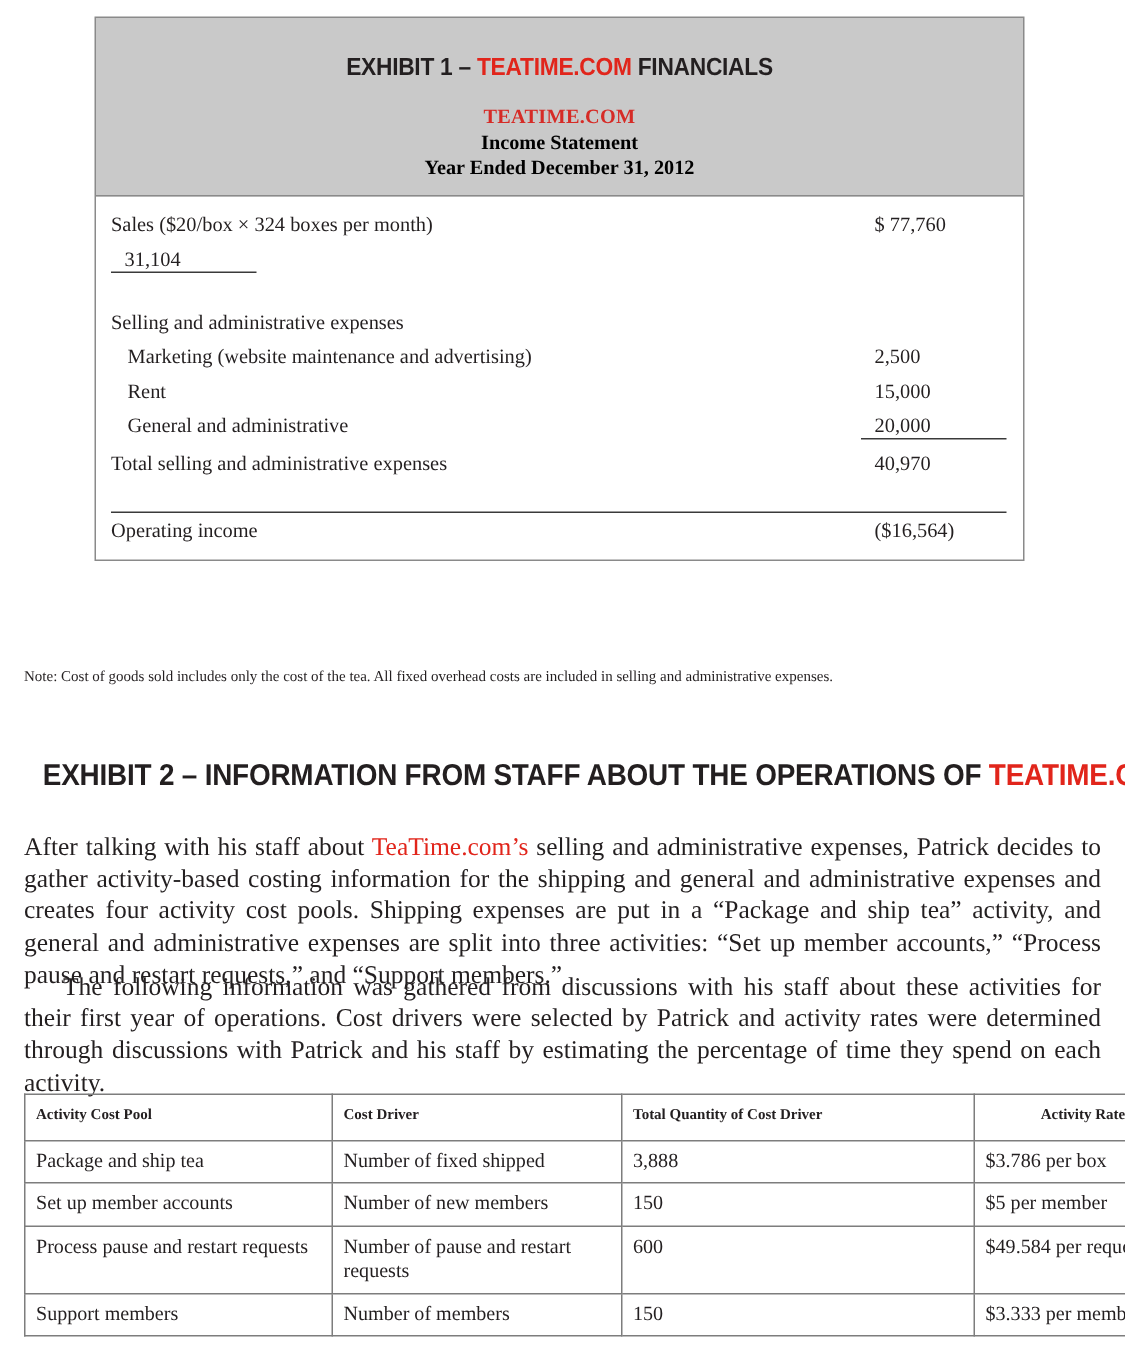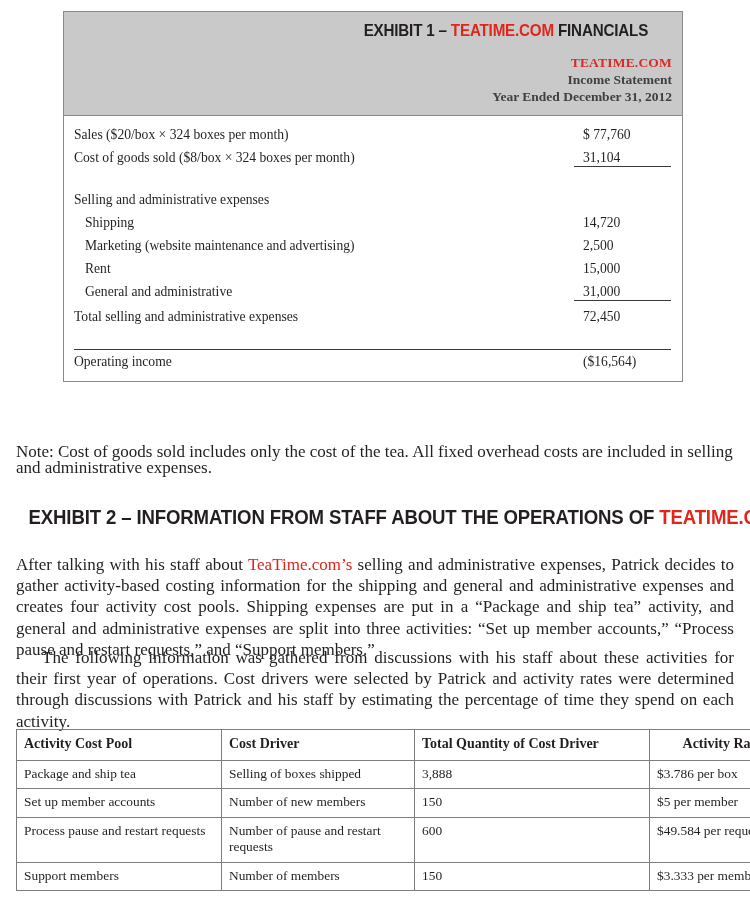"EXHIBIT 1 – TEATIME.COM FINANCIALS" .exhibit-header { padding: 9px 10px 10px 10px -> 24px 10px 10px 10px; text-align: right -> center }
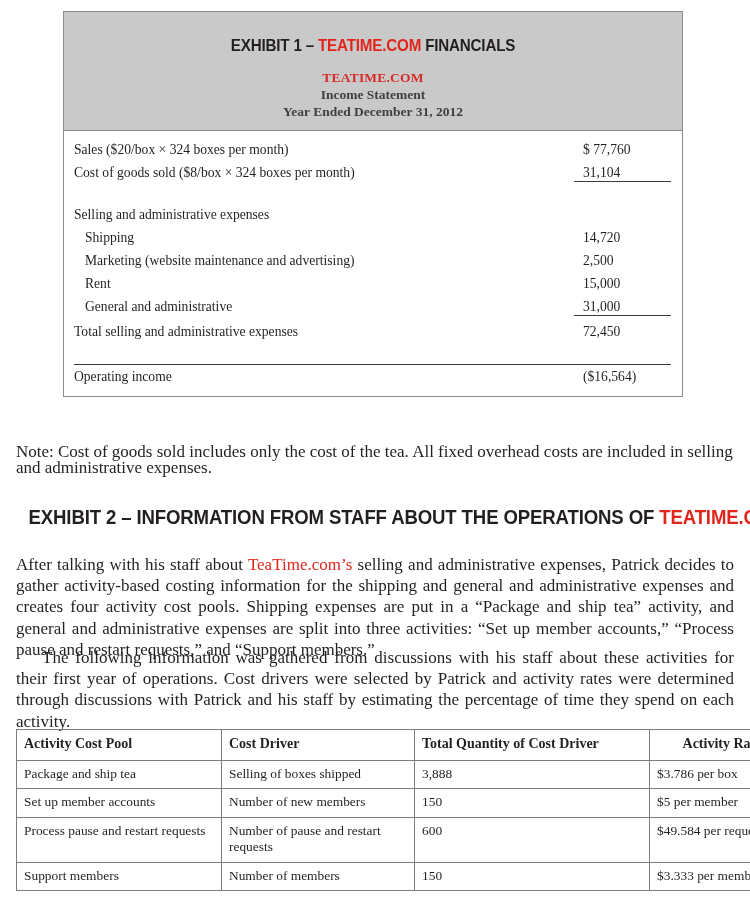"Income Statement" .sub-line { color: #404040 -> #000000 }
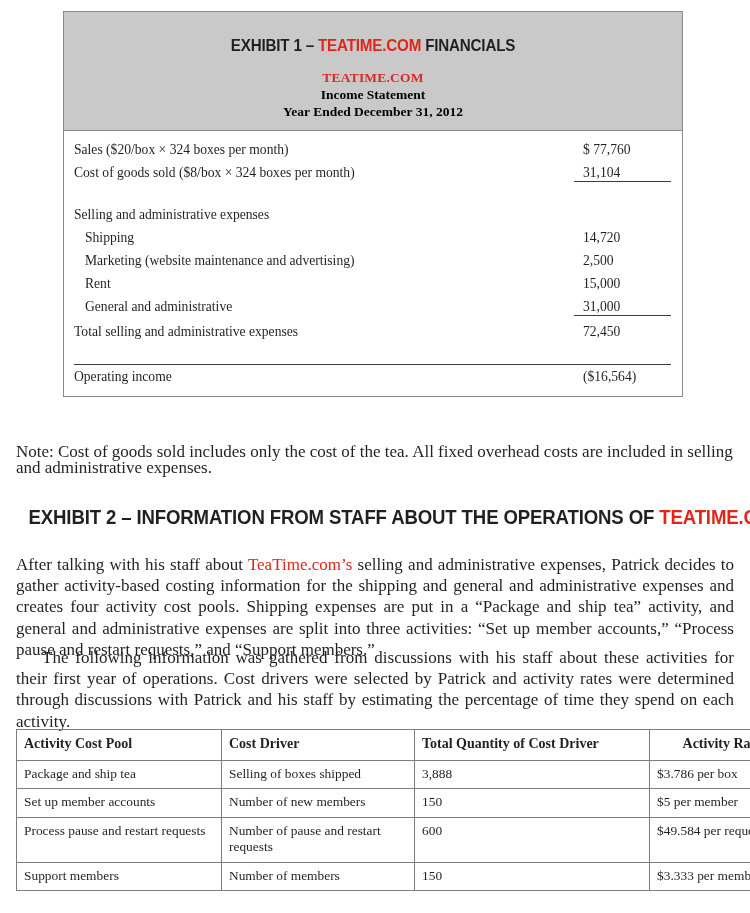"Cost of goods sold ($8/box" span.label { html: <span>Cost of goods sold ($8/box × 324 boxes per month)</span> -> none }
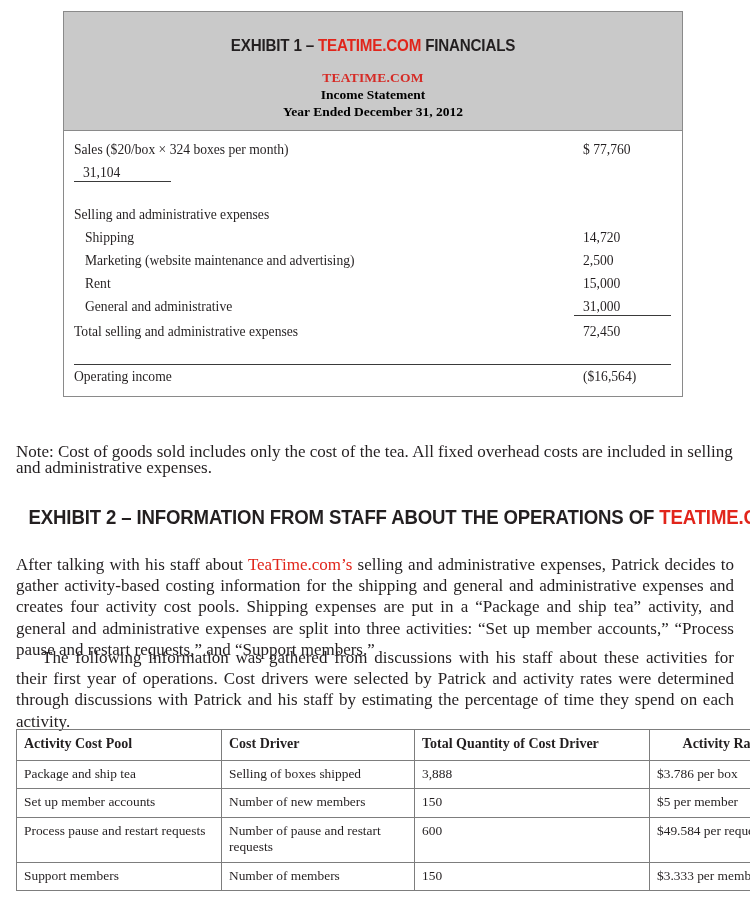"Shipping" div.row { html: <div> <span>Shipping</span> <span>14,720</span> </div> -> none }
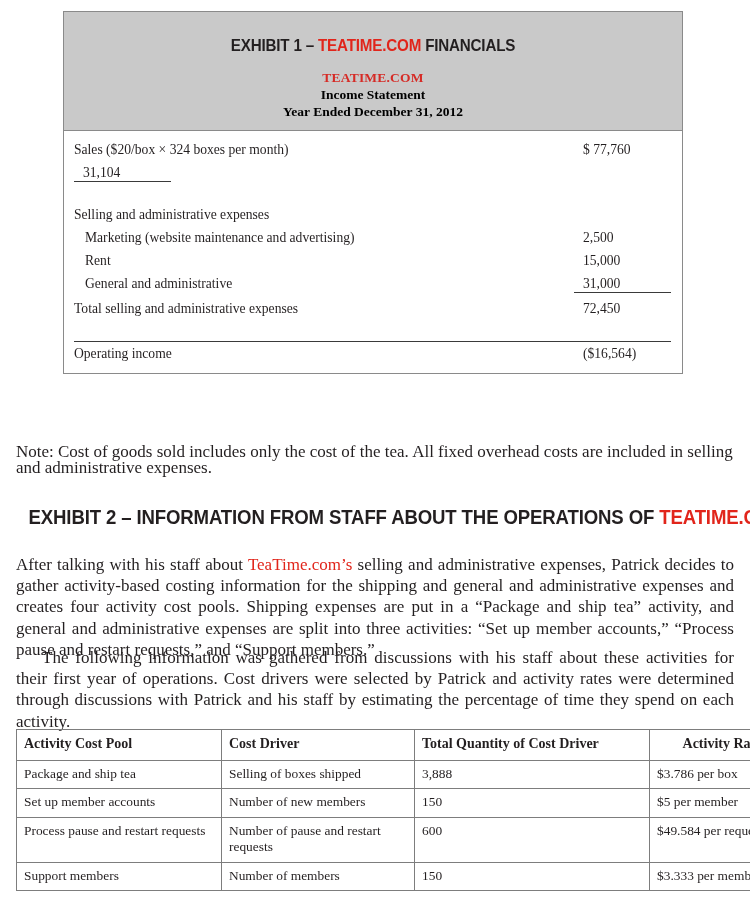"31,000" span.amt { text: 31,000 -> 20,000 }
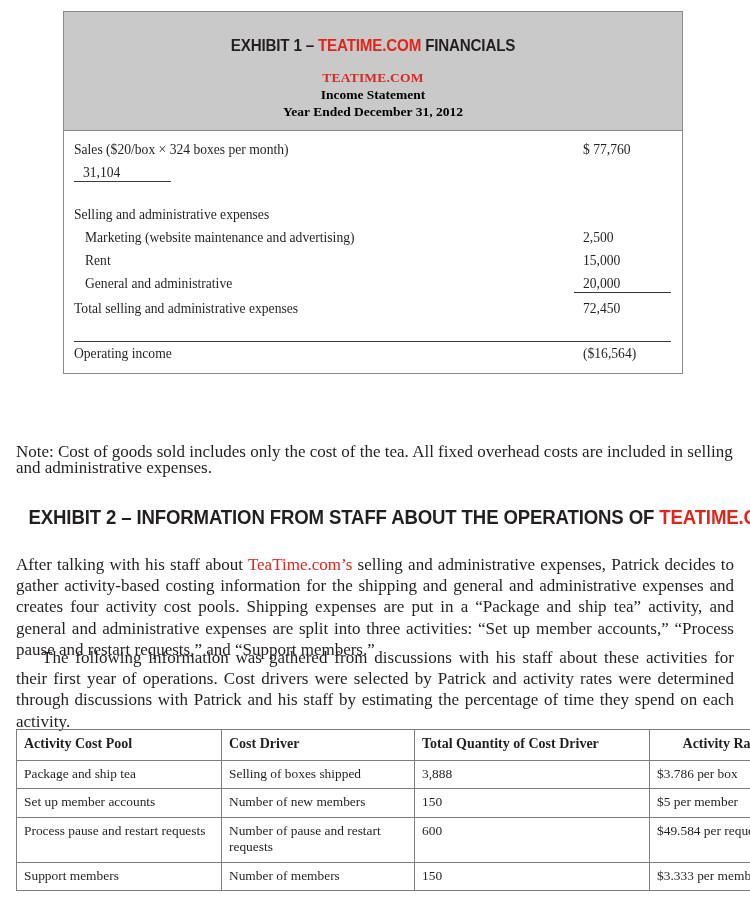"72,450" span.amt { text: 72,450 -> 40,970 }
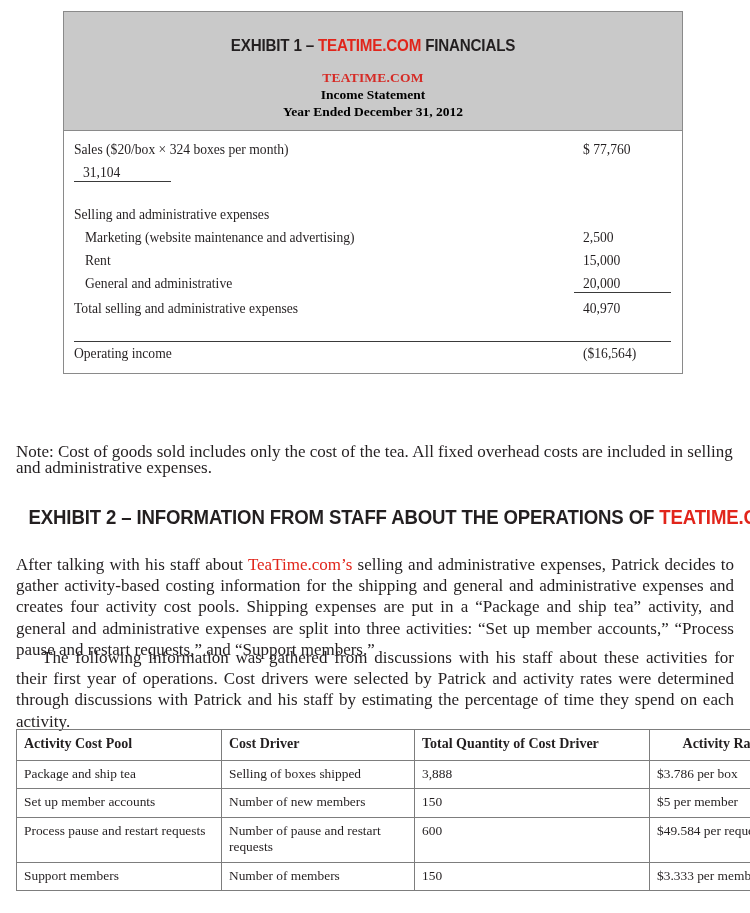"Note: Cost of goods sold" .note { font-size: 17px -> 10px }
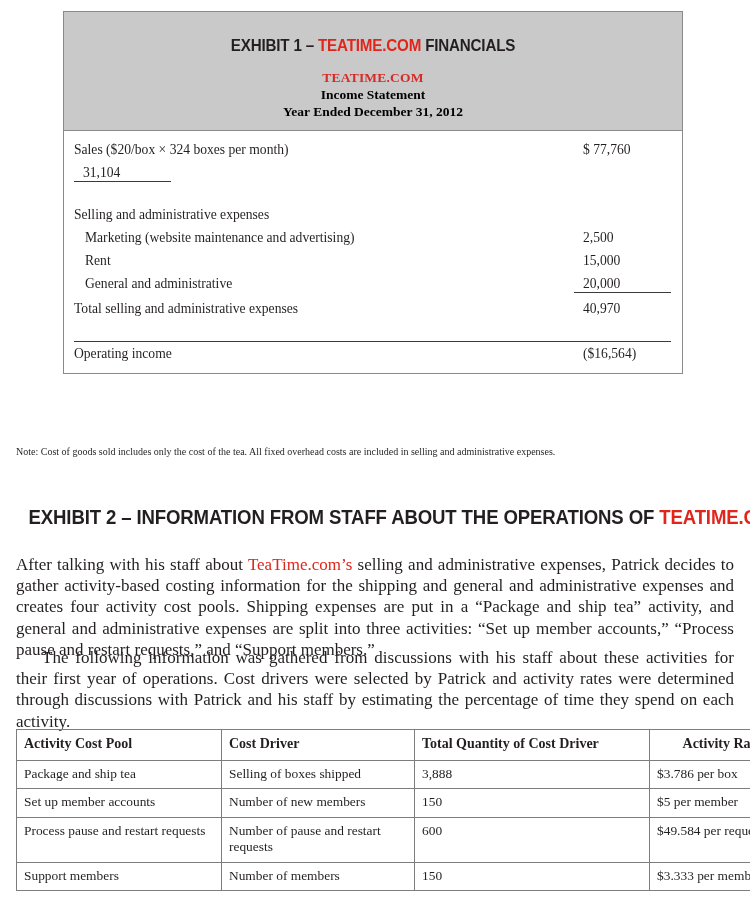"Activity Cost Pool" .act-table th { font-size: 14px -> 10px }
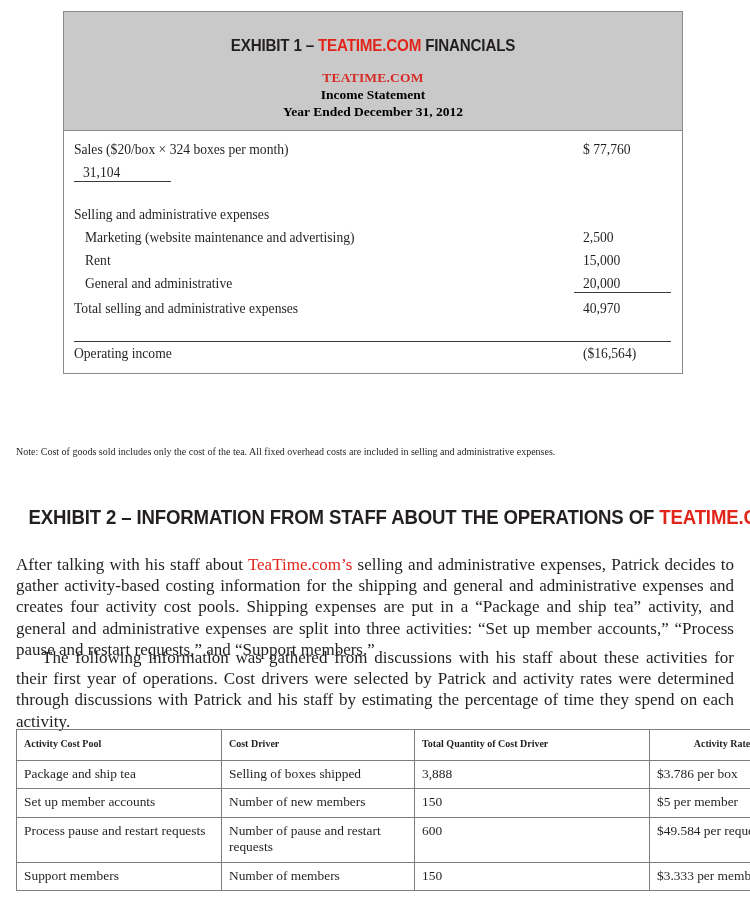"Selling of boxes shipped" td.c2 { text: Selling of boxes -> Number of fixed }
